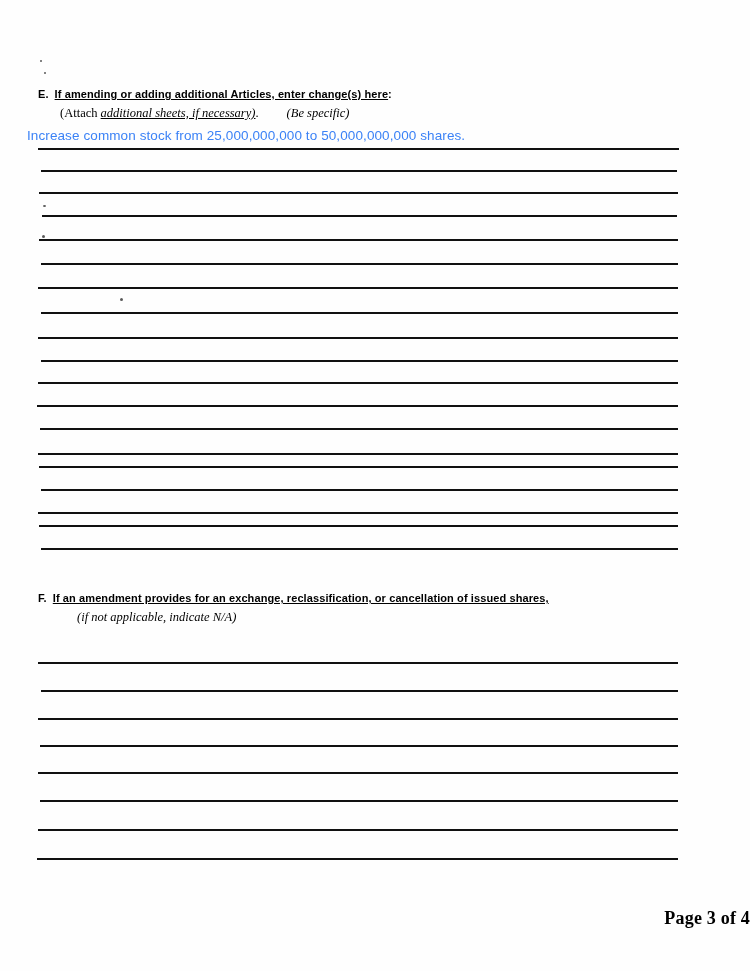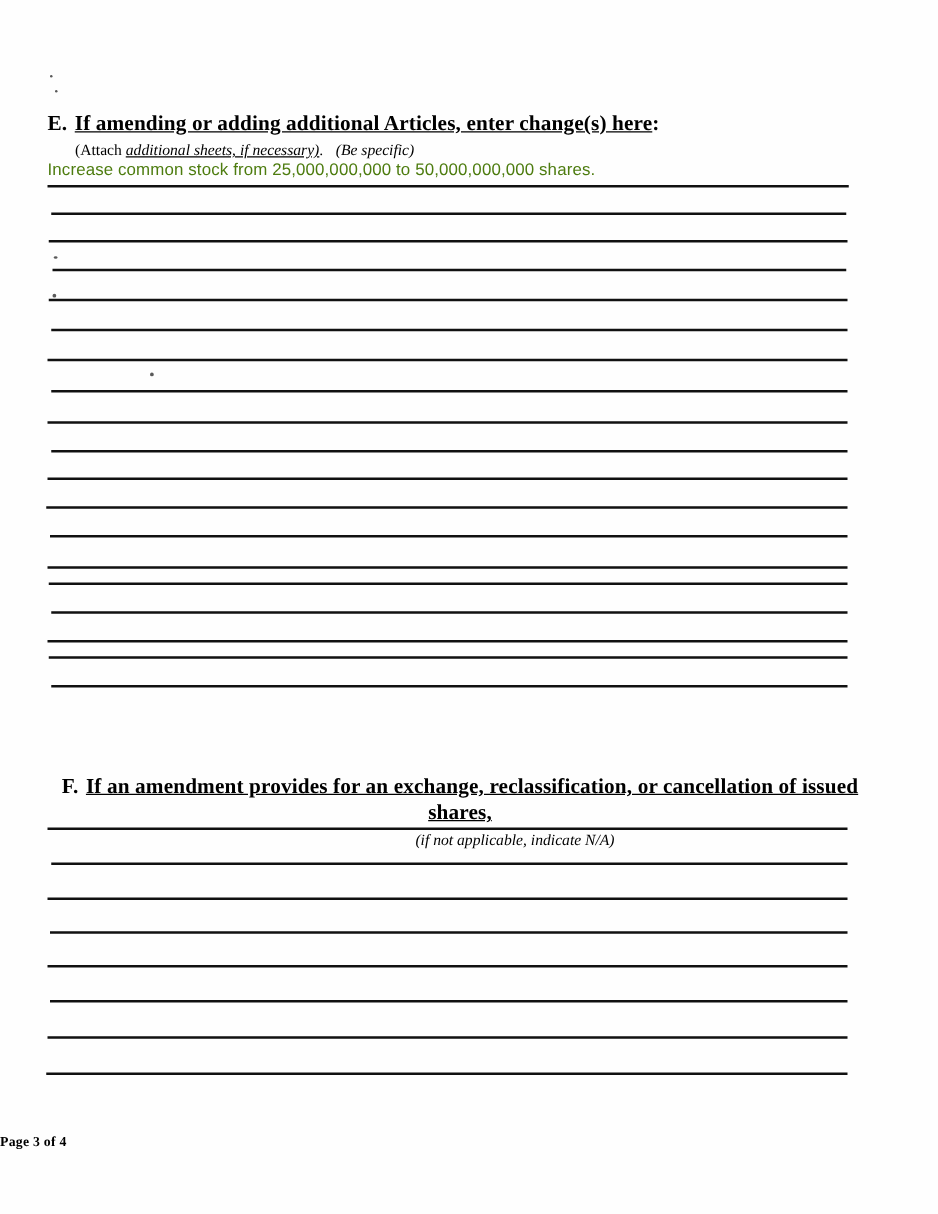"E. If amending or adding" .sec-head { font-family: Liberation Serif, serif -> Liberation Sans, sans-serif; font-size: 17px -> 11px }
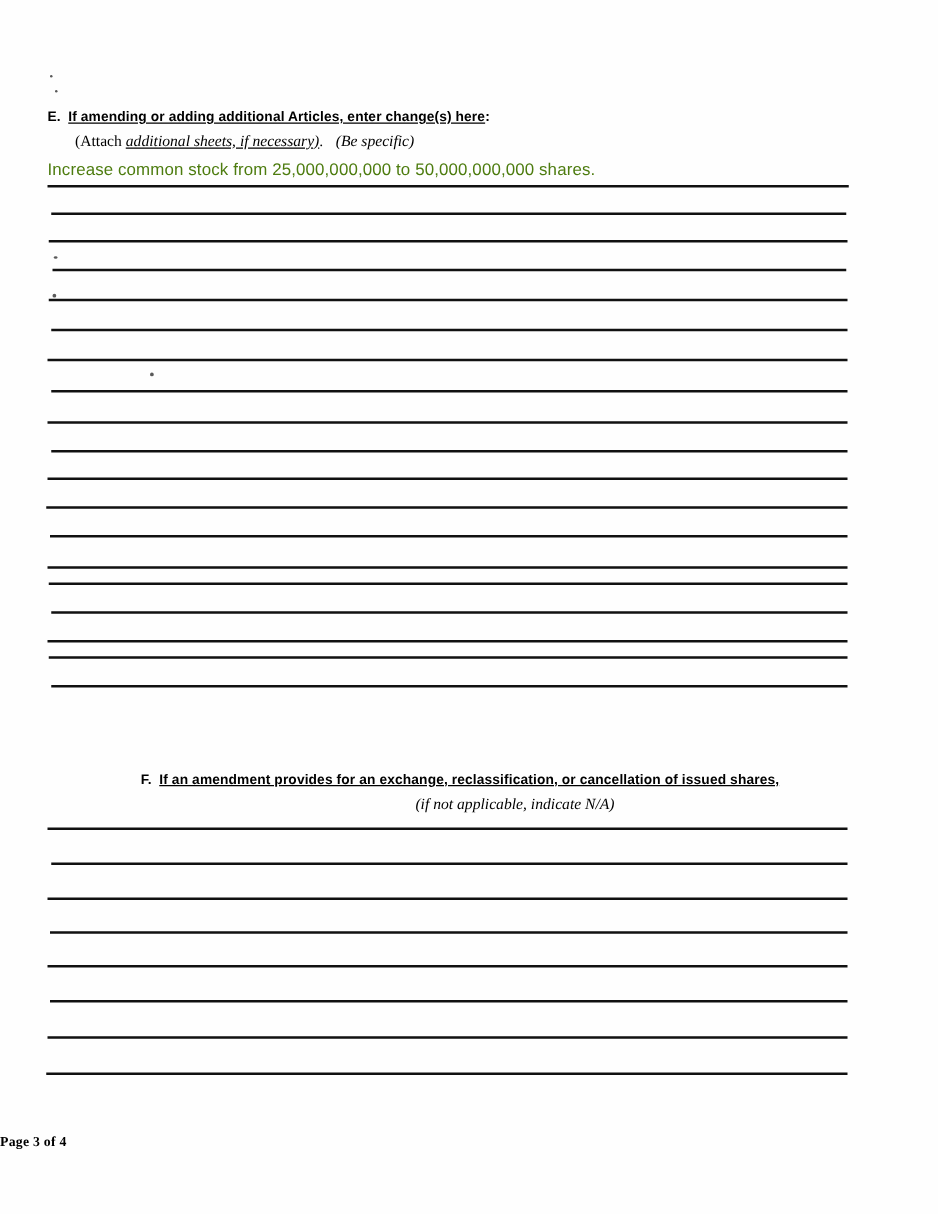"(Be specific)" .be-specific { margin-left: 10px -> 28px }
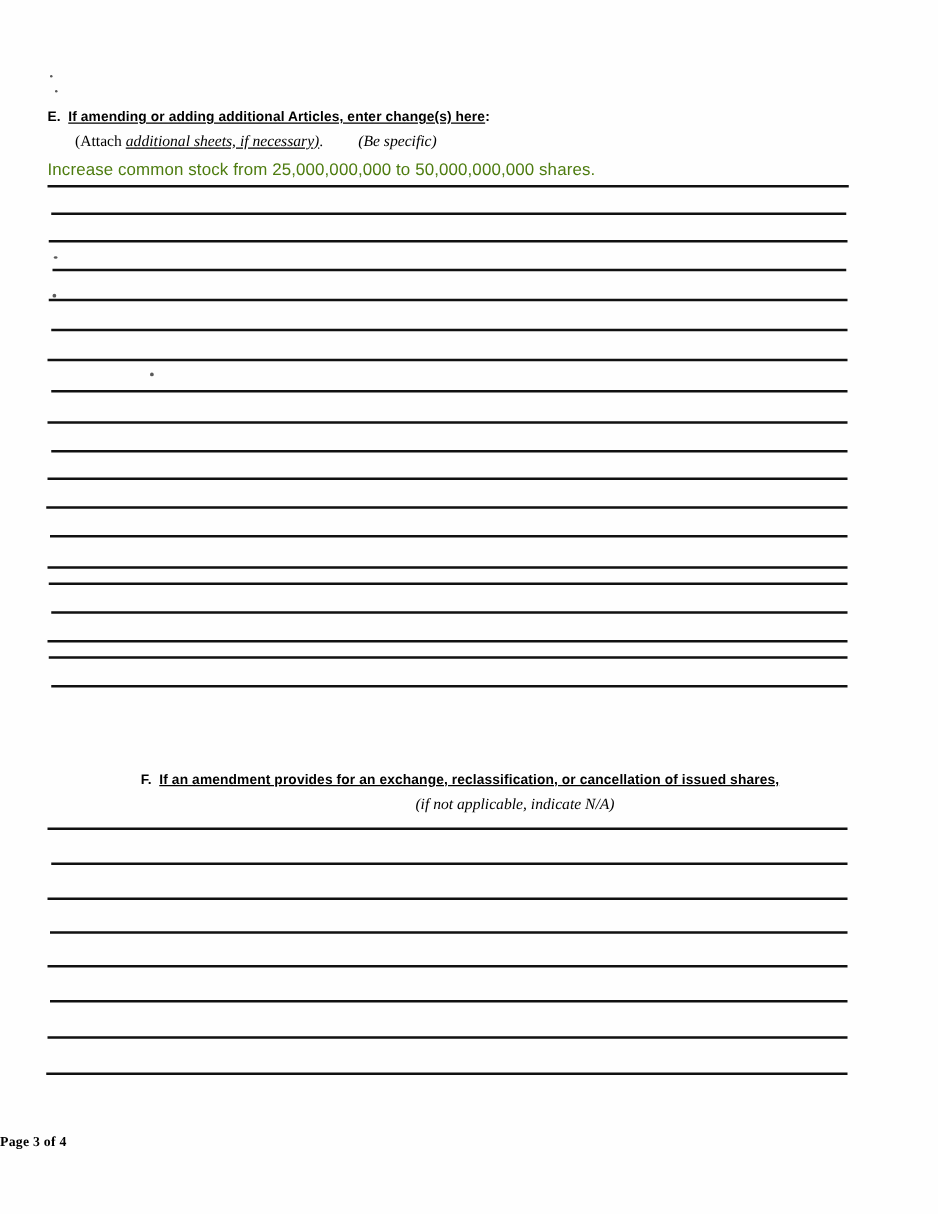"Increase common stock from" .typed-answer { color: #4d7c0f -> #3b82f6; left: 38px -> 27px }
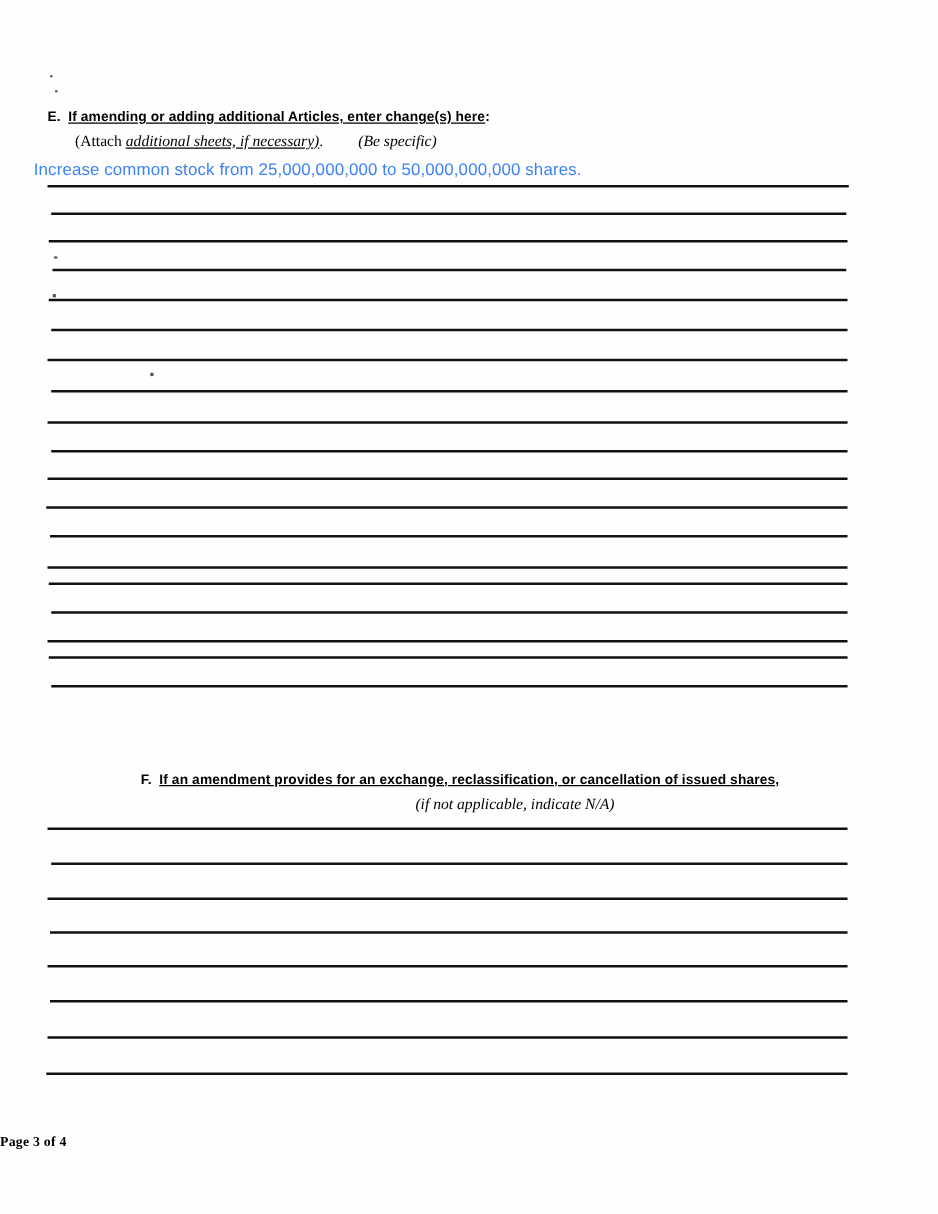"F. If an amendment provides" .section-f { text-align: center -> none; top: 618px -> 592px }
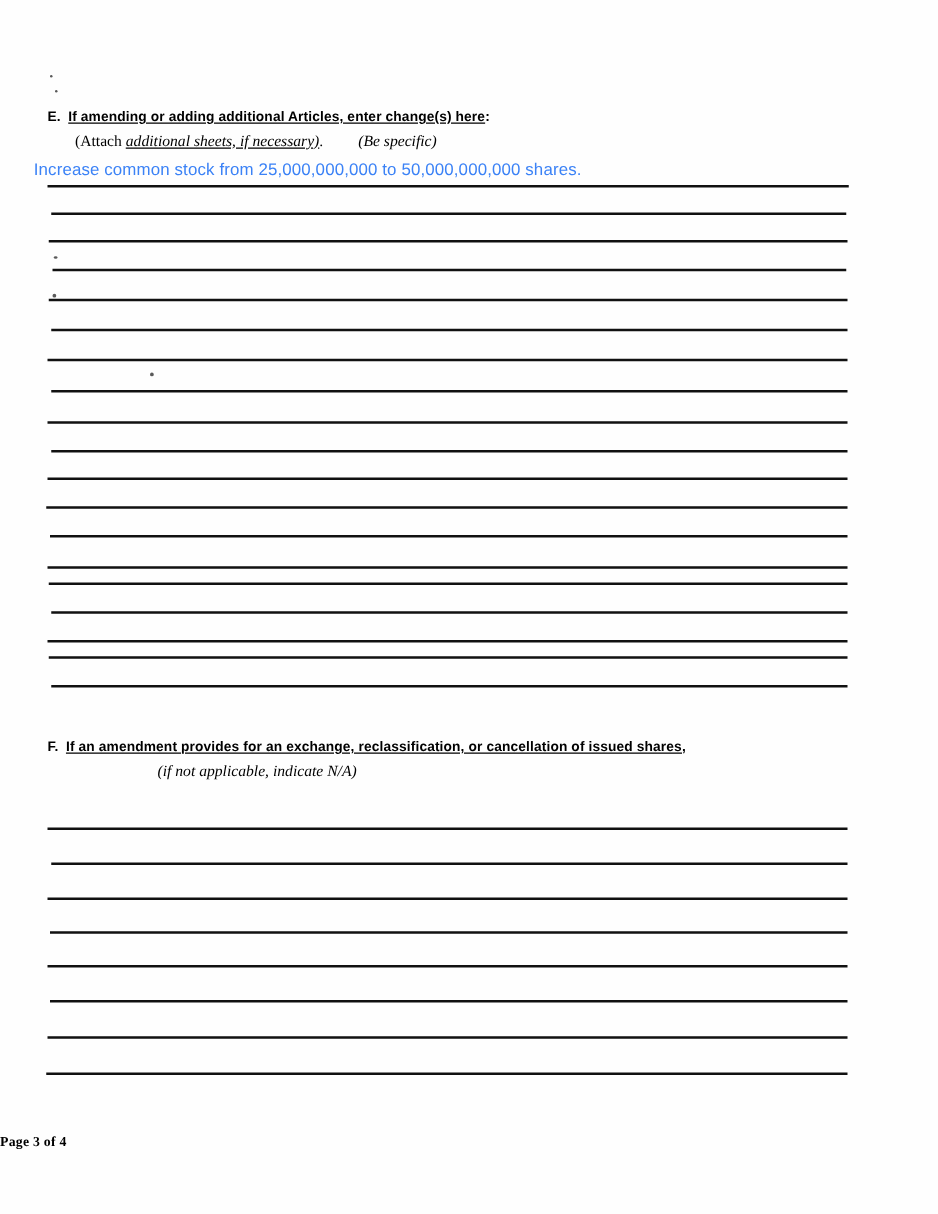"(if not applicable, indicate N/A)" .sec-f-note { margin-left: 88px -> 39px }
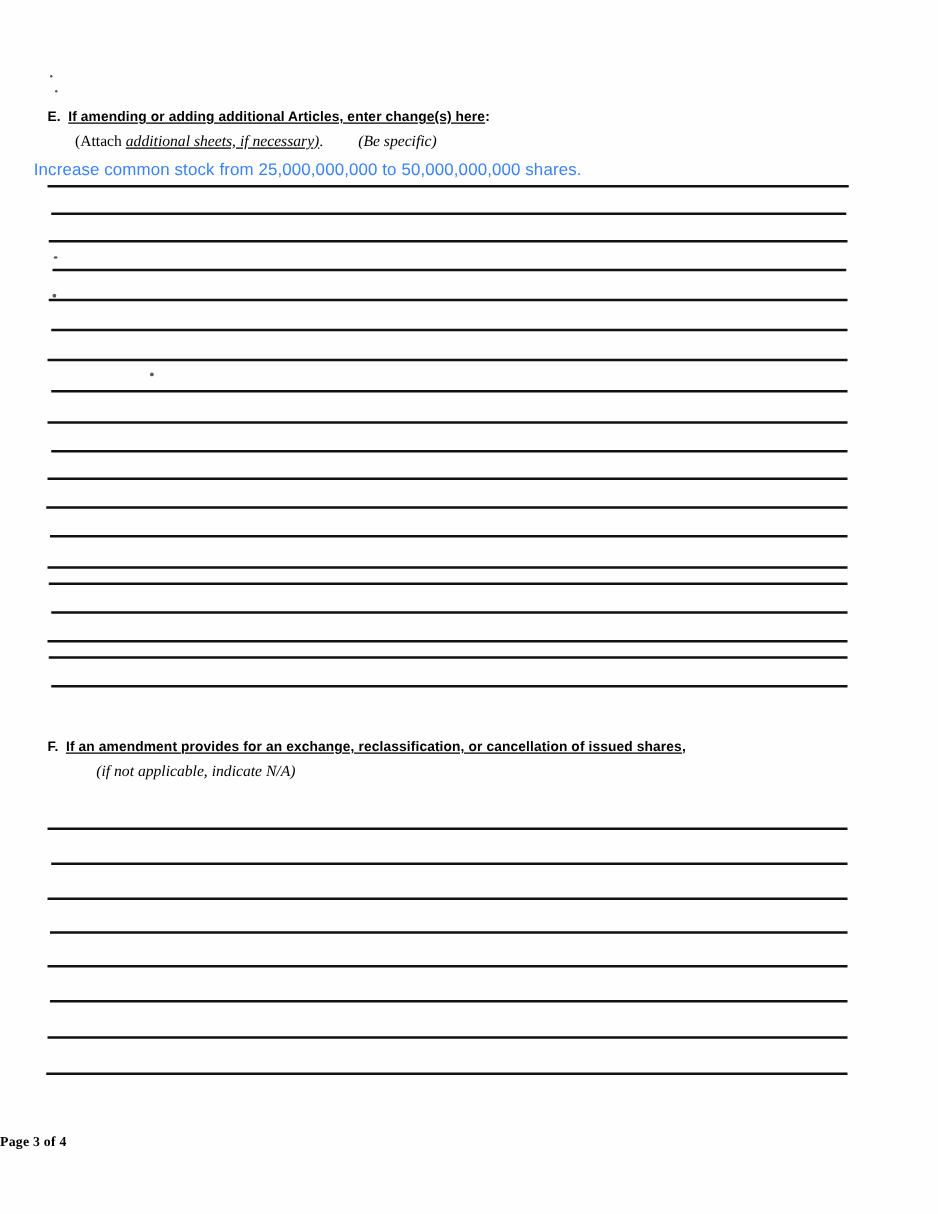"Page 3 of 4" .footer { font-size: 11px -> 18px; text-align: left -> right }
